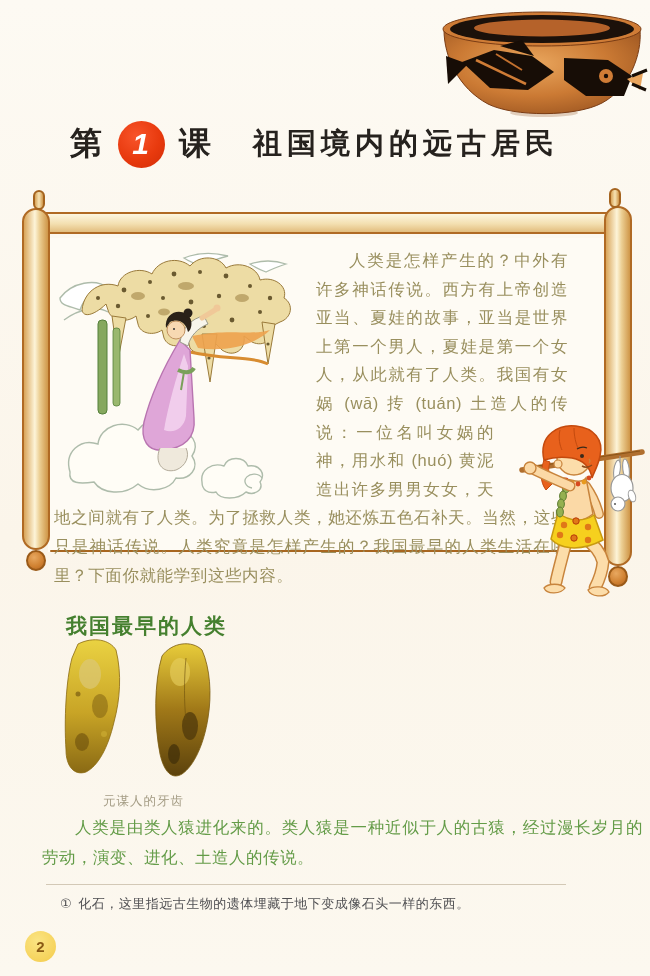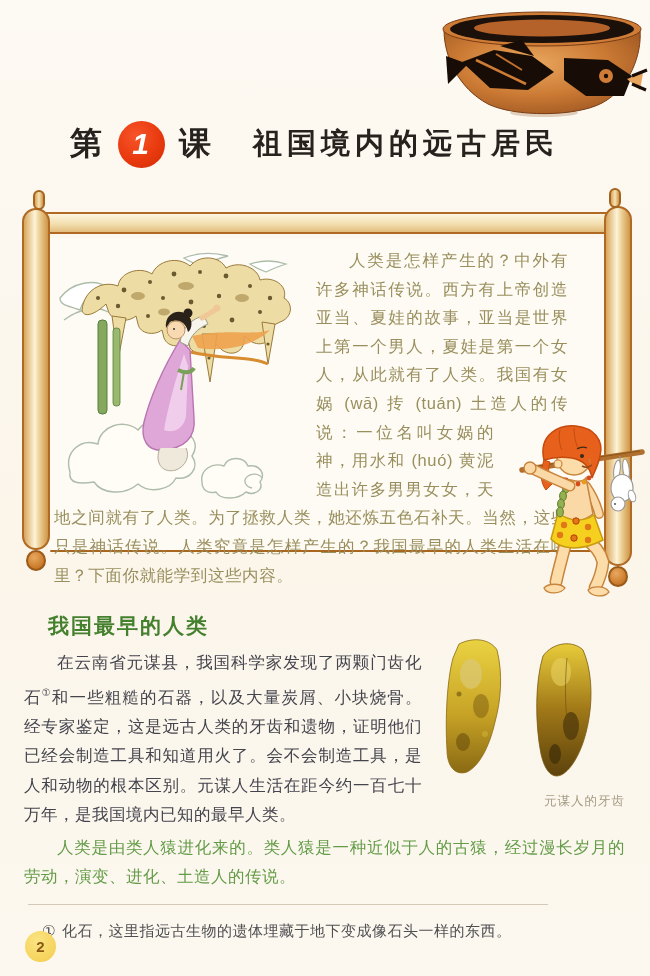"我国最早的人类" .main { left: 24px -> 42px }
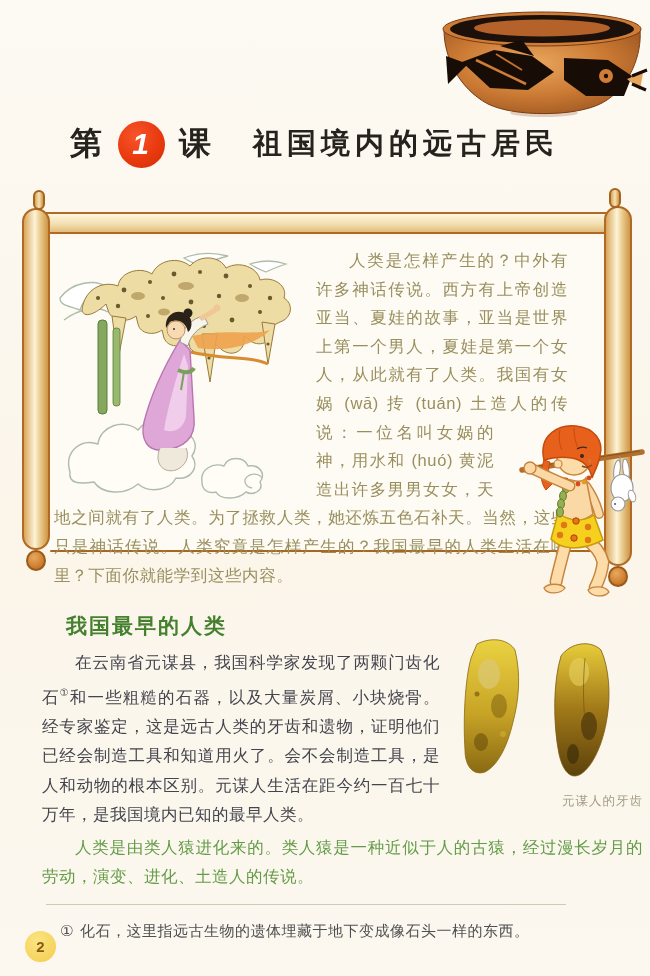"在云南省元谋县，我国科学家发现了两颗门齿化石①和一些粗糙的石器，以及大量炭屑、小" p.para { html: <p><span>在云南省元谋县，我国科学家发现了两颗门齿化石</span><sup>①</sup><span>和一些粗糙的石器，以及大量炭屑、小块烧骨。经专家鉴定，这是远古人类的牙齿和遗物，证明他们已经会制造工具和知道用火了。会不会制造工具，是人和动物的根本区别。元谋人生活在距今约一百七十万年，是我国境内已知的最早人类。</span></p> -> none }
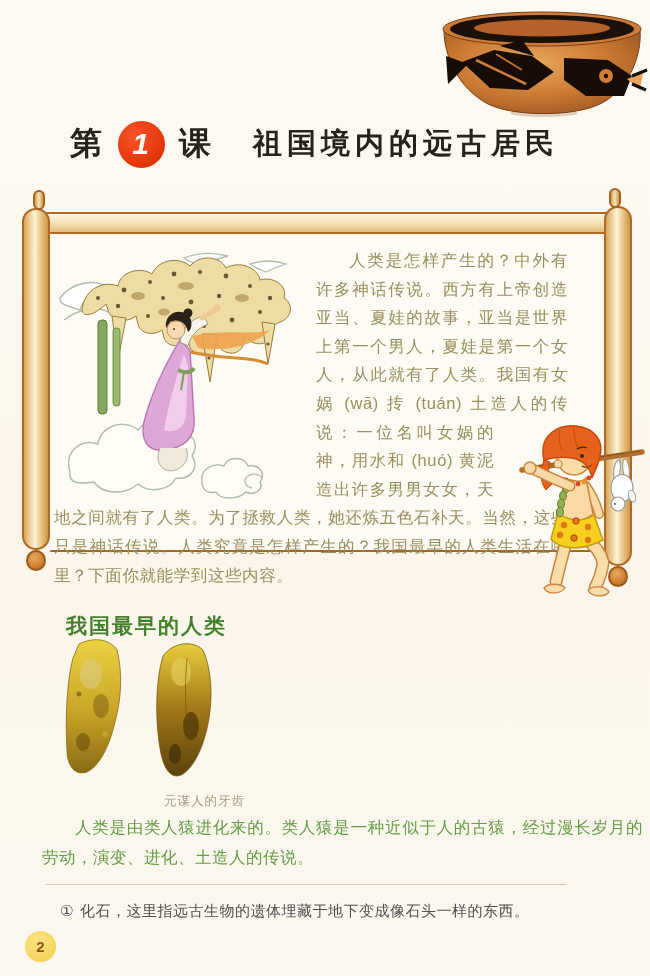"元谋人的牙齿" .figure-col { text-align: right -> center }
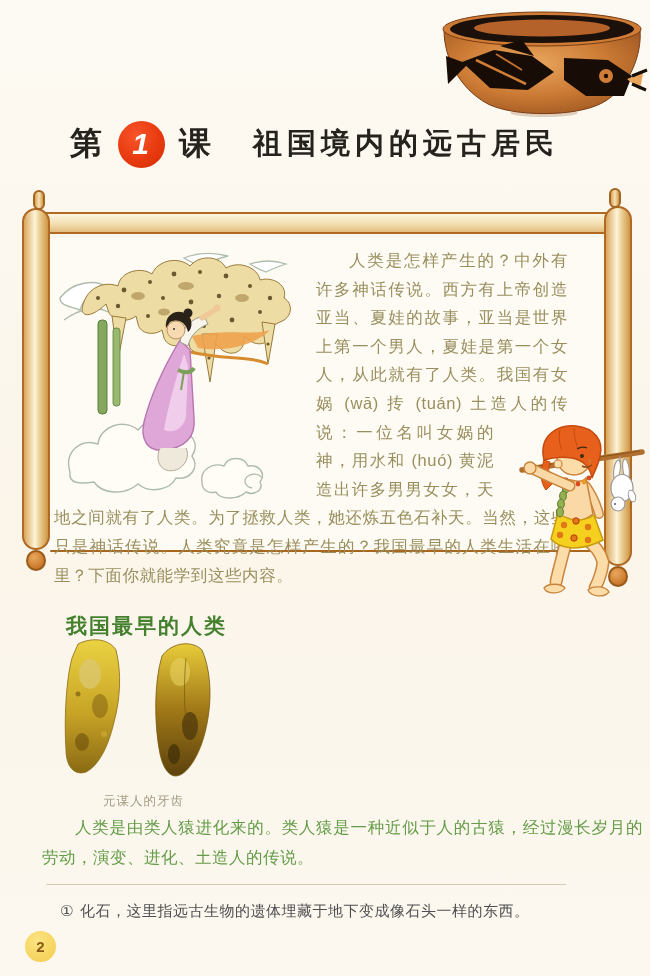"① 化石，这里指远古生物的遗体埋藏于地下变成像石头一样的东西。" .footnote { font-size: 15px -> 13px; margin: 17px 0 0 18px -> 10px 0 0 18px }
